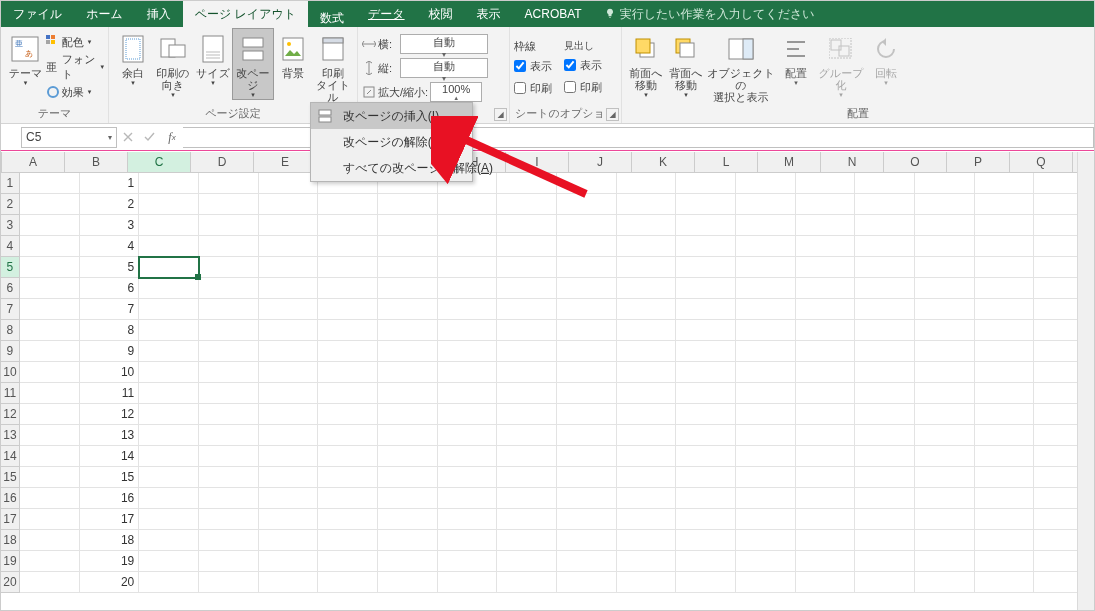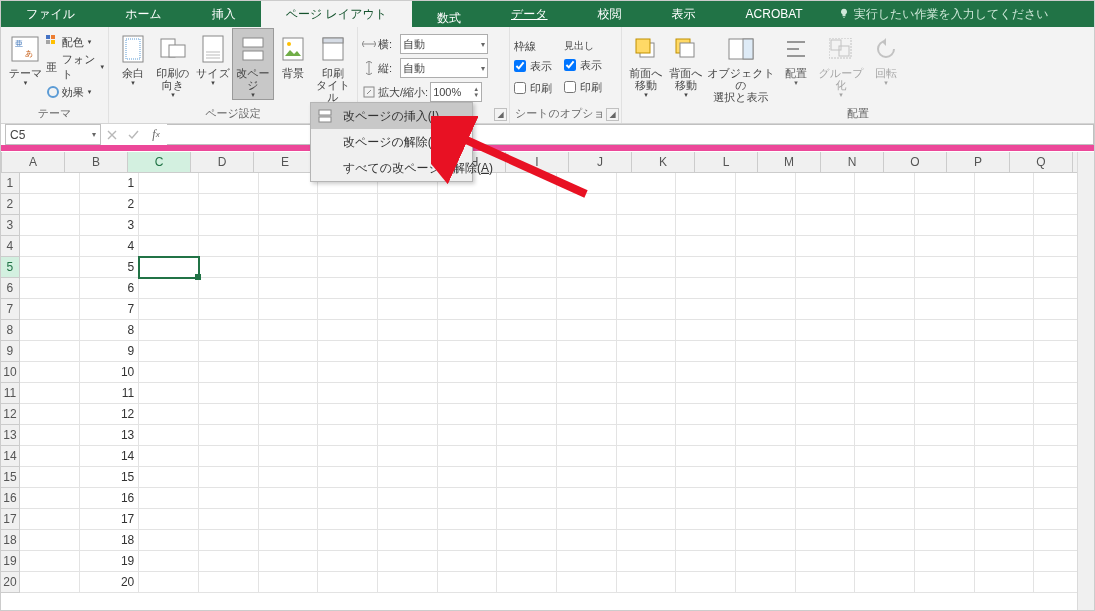"ファイル" .tab { padding: 0 25px -> 0 12px }
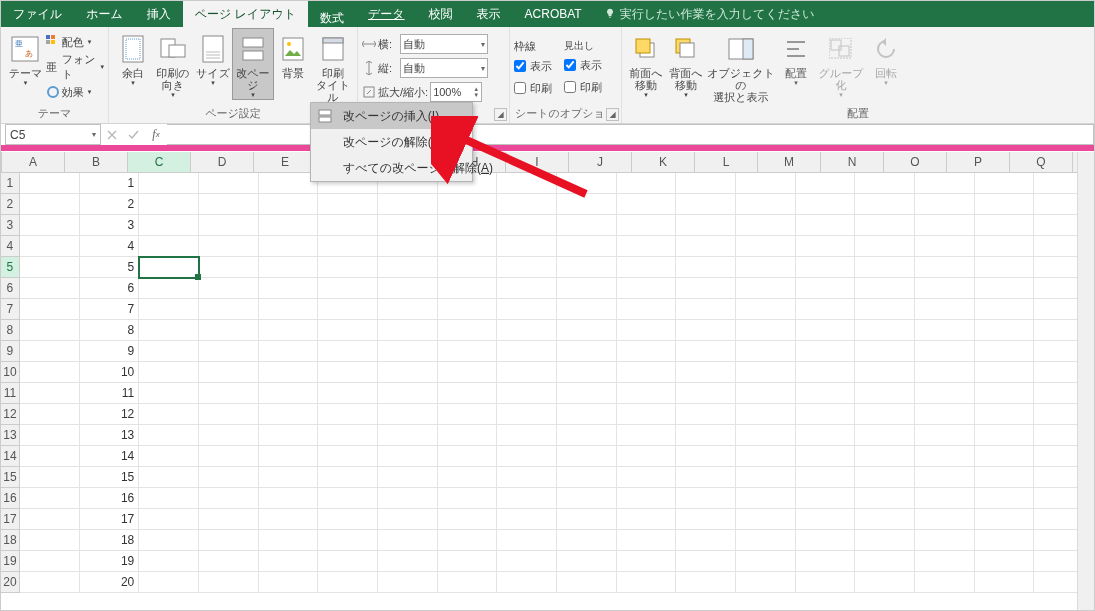"自動" .combo { flex-direction: none -> column }
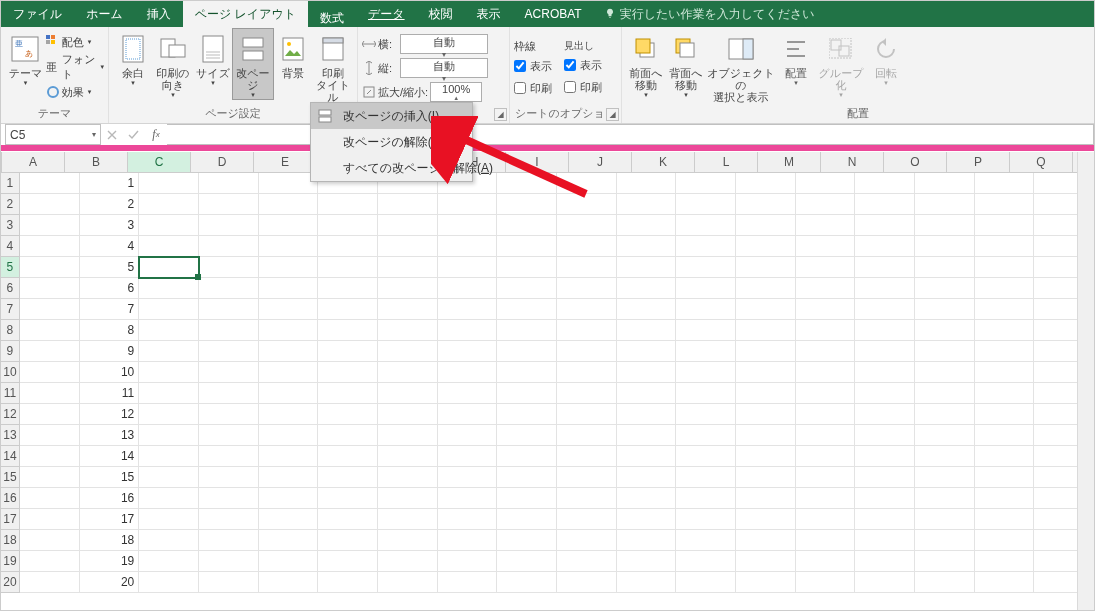"C5" .barrow { align-items: flex-start -> center; border-bottom: 6px solid #ec4899 -> 1px solid #ec4899; padding-left: 4px -> 20px }
